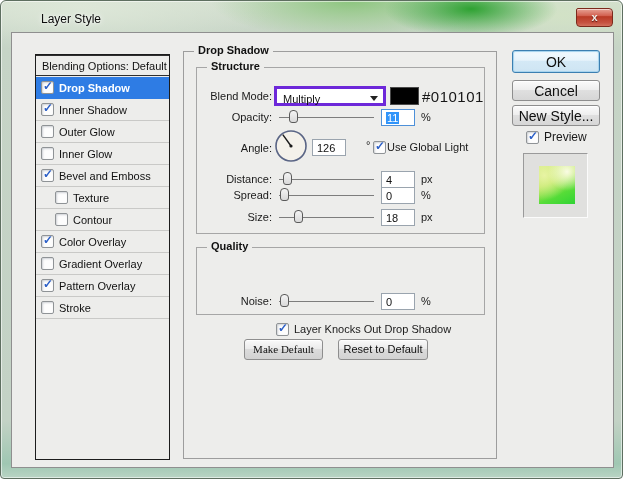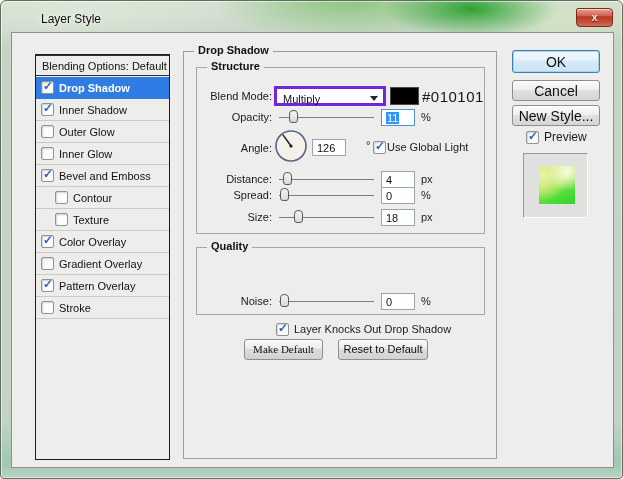"Contour" div.srow { order: before "Texture" -> after "Texture" }
